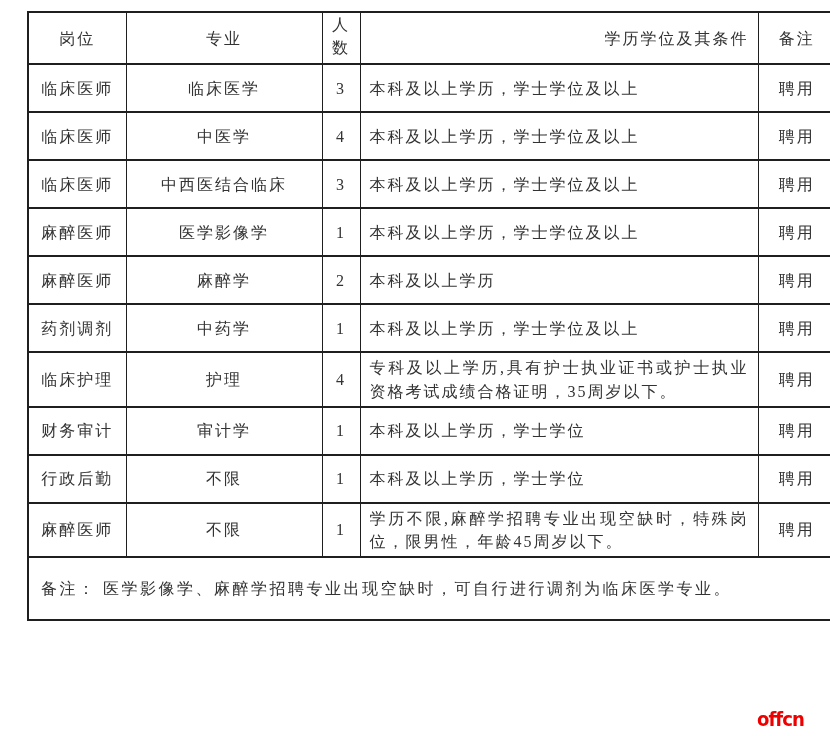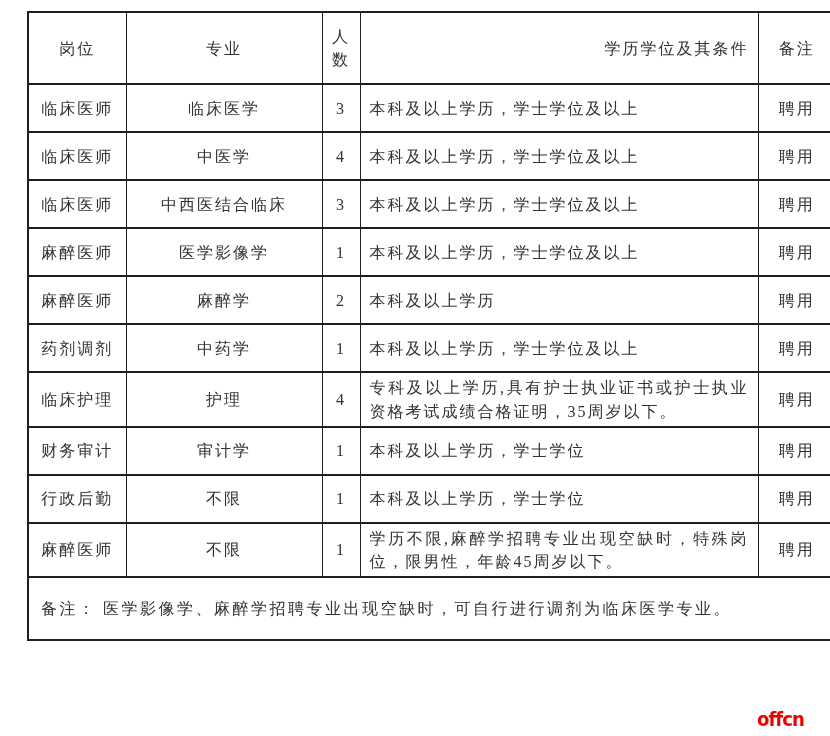"人数" th.col3 { font-family: none -> Liberation Mono, monospace; padding: 12px 8px -> 2px 8px }
